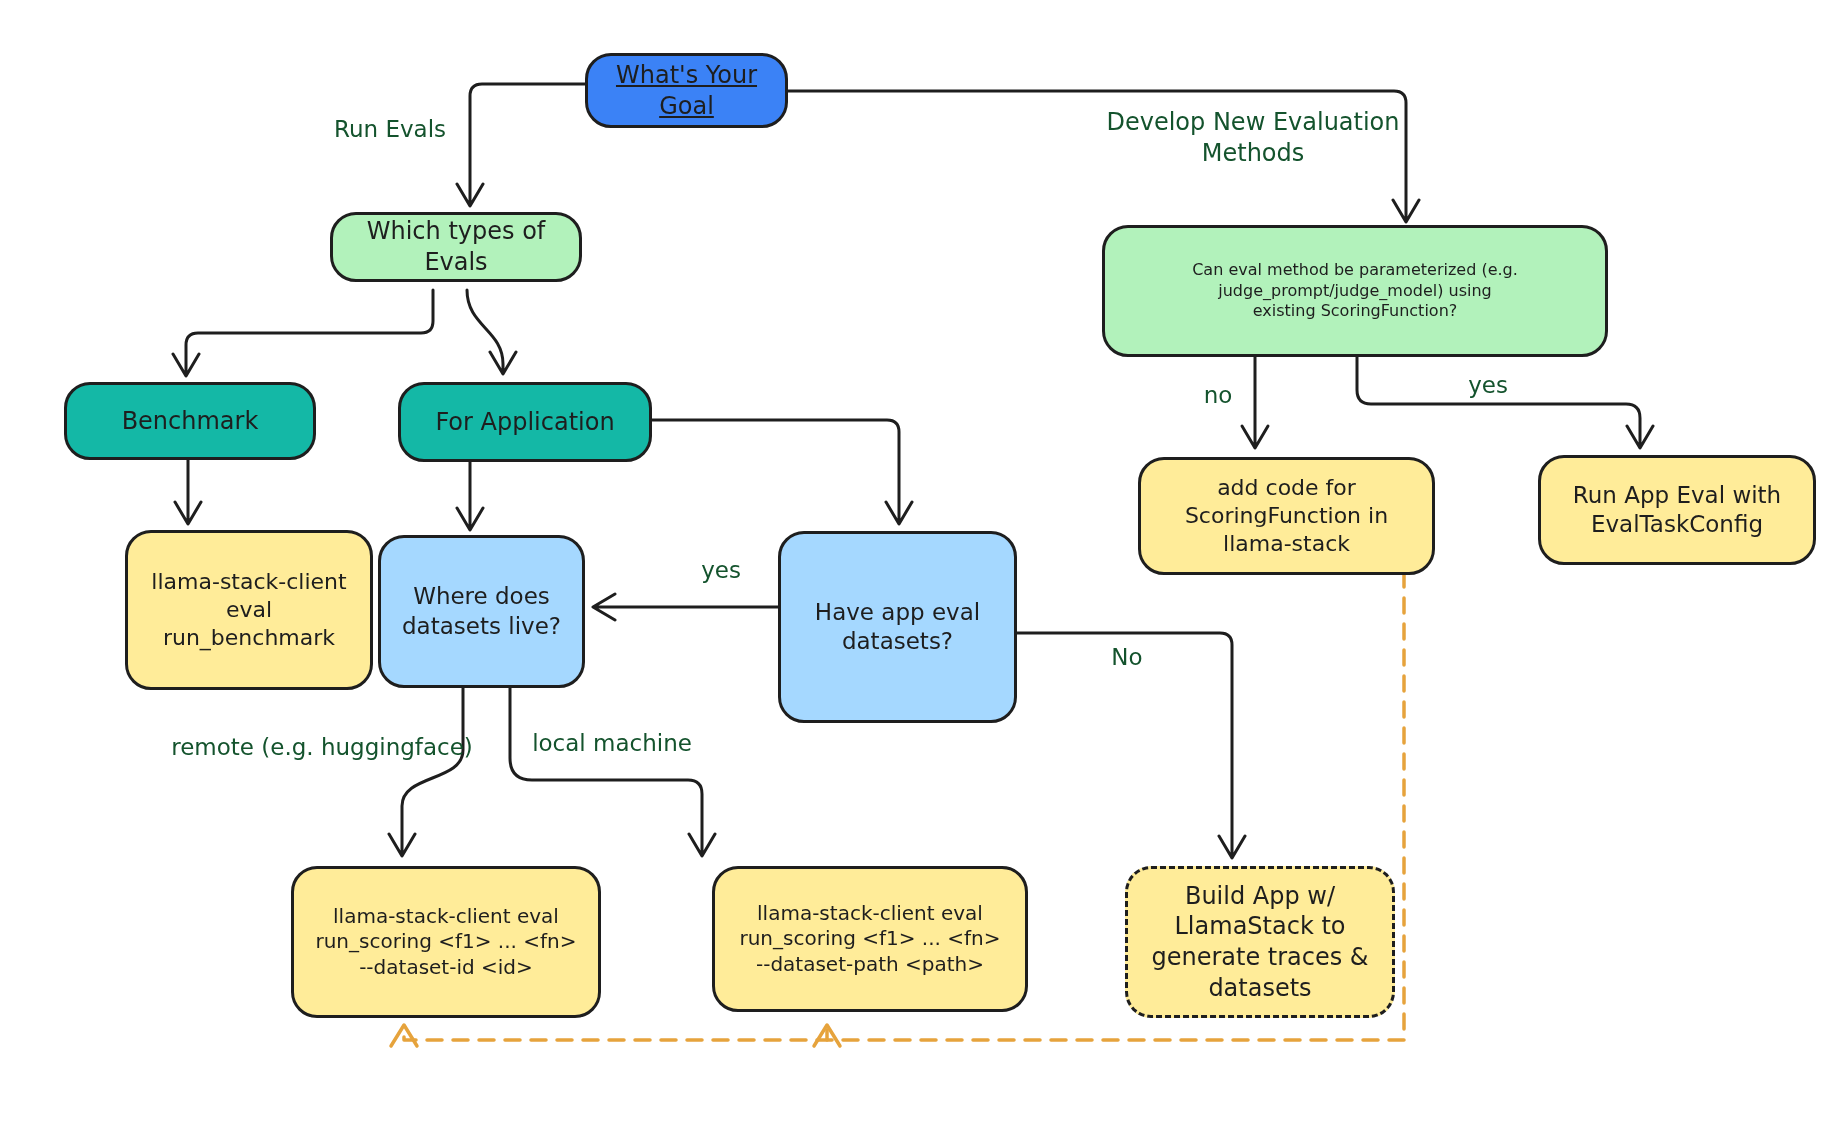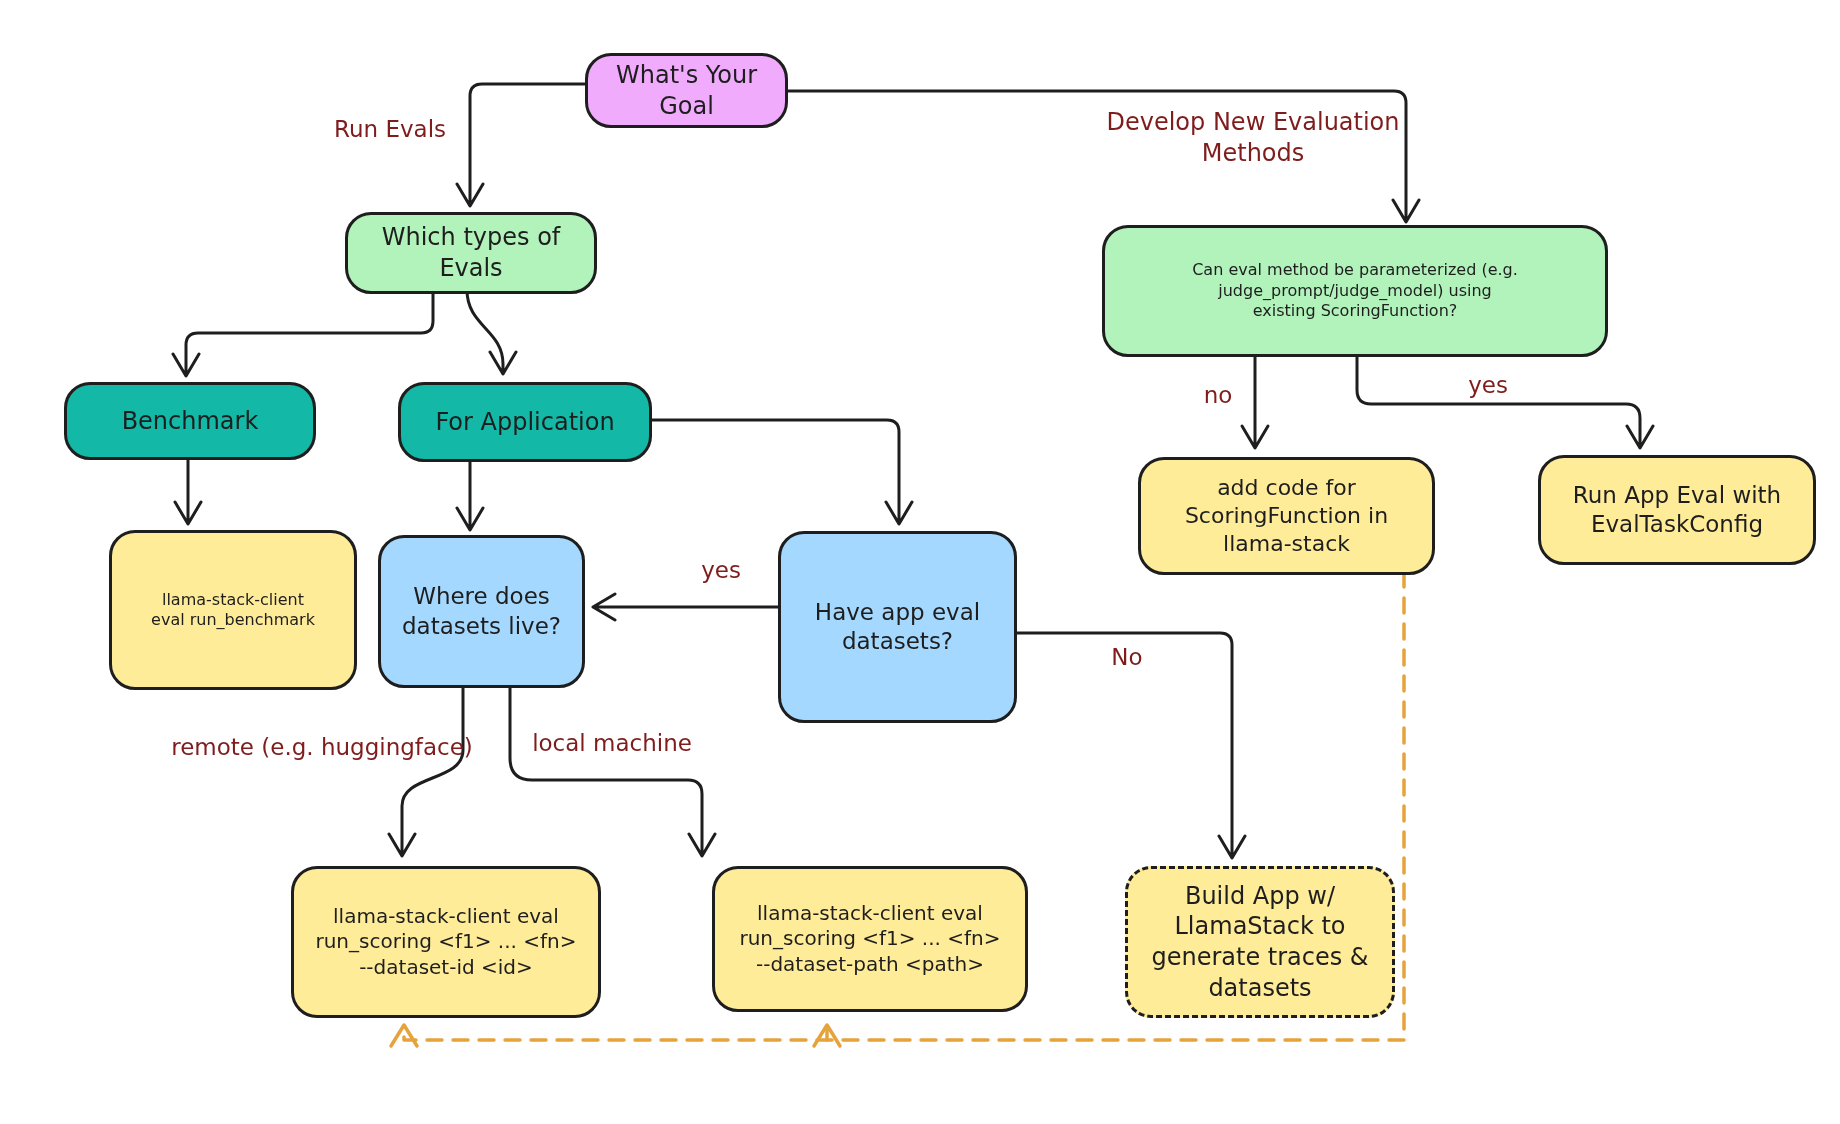"What's Your" .fill-pink { background: #f0abfc -> #3b82f6; text-decoration: none -> underline }
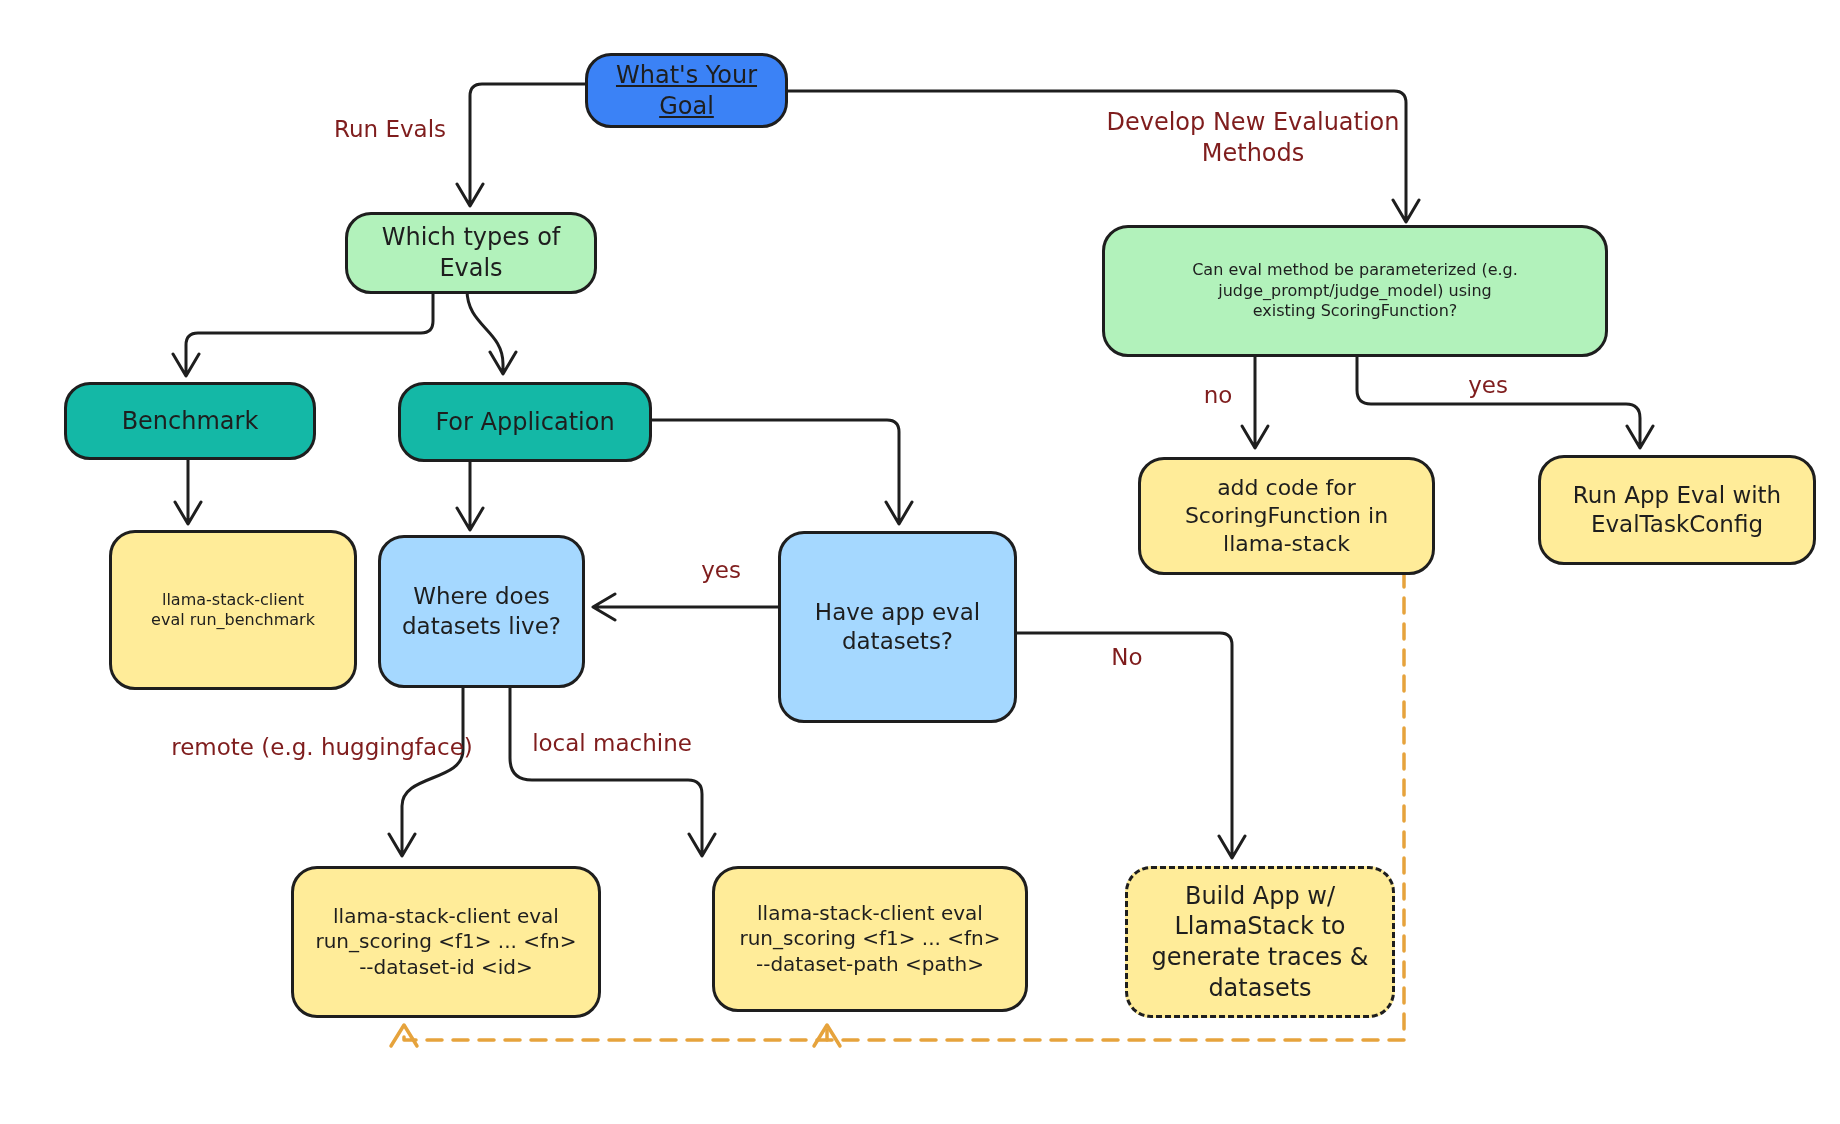"Run Evals" .elabel { color: #7f1d1d -> #14532d }
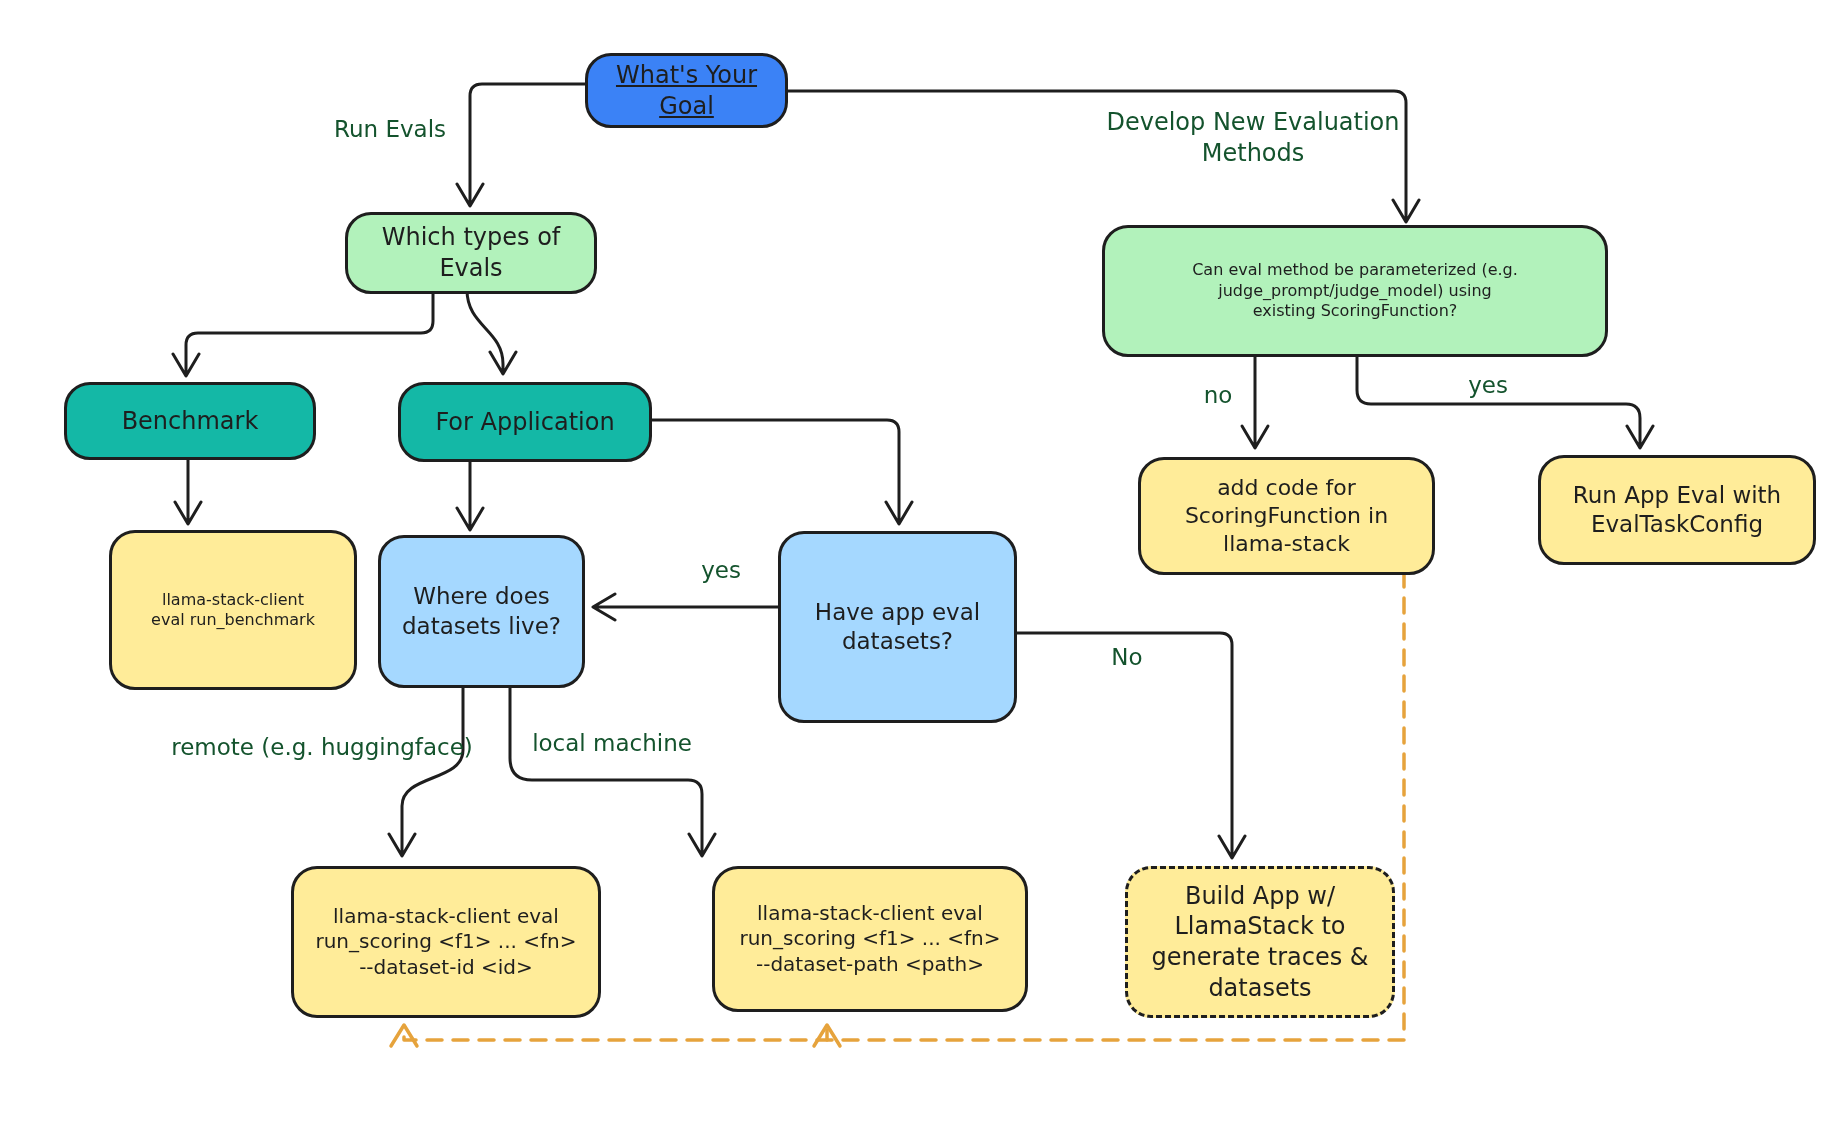"Which types of" .n-which { height: 82px -> 70px; left: 345px -> 330px }
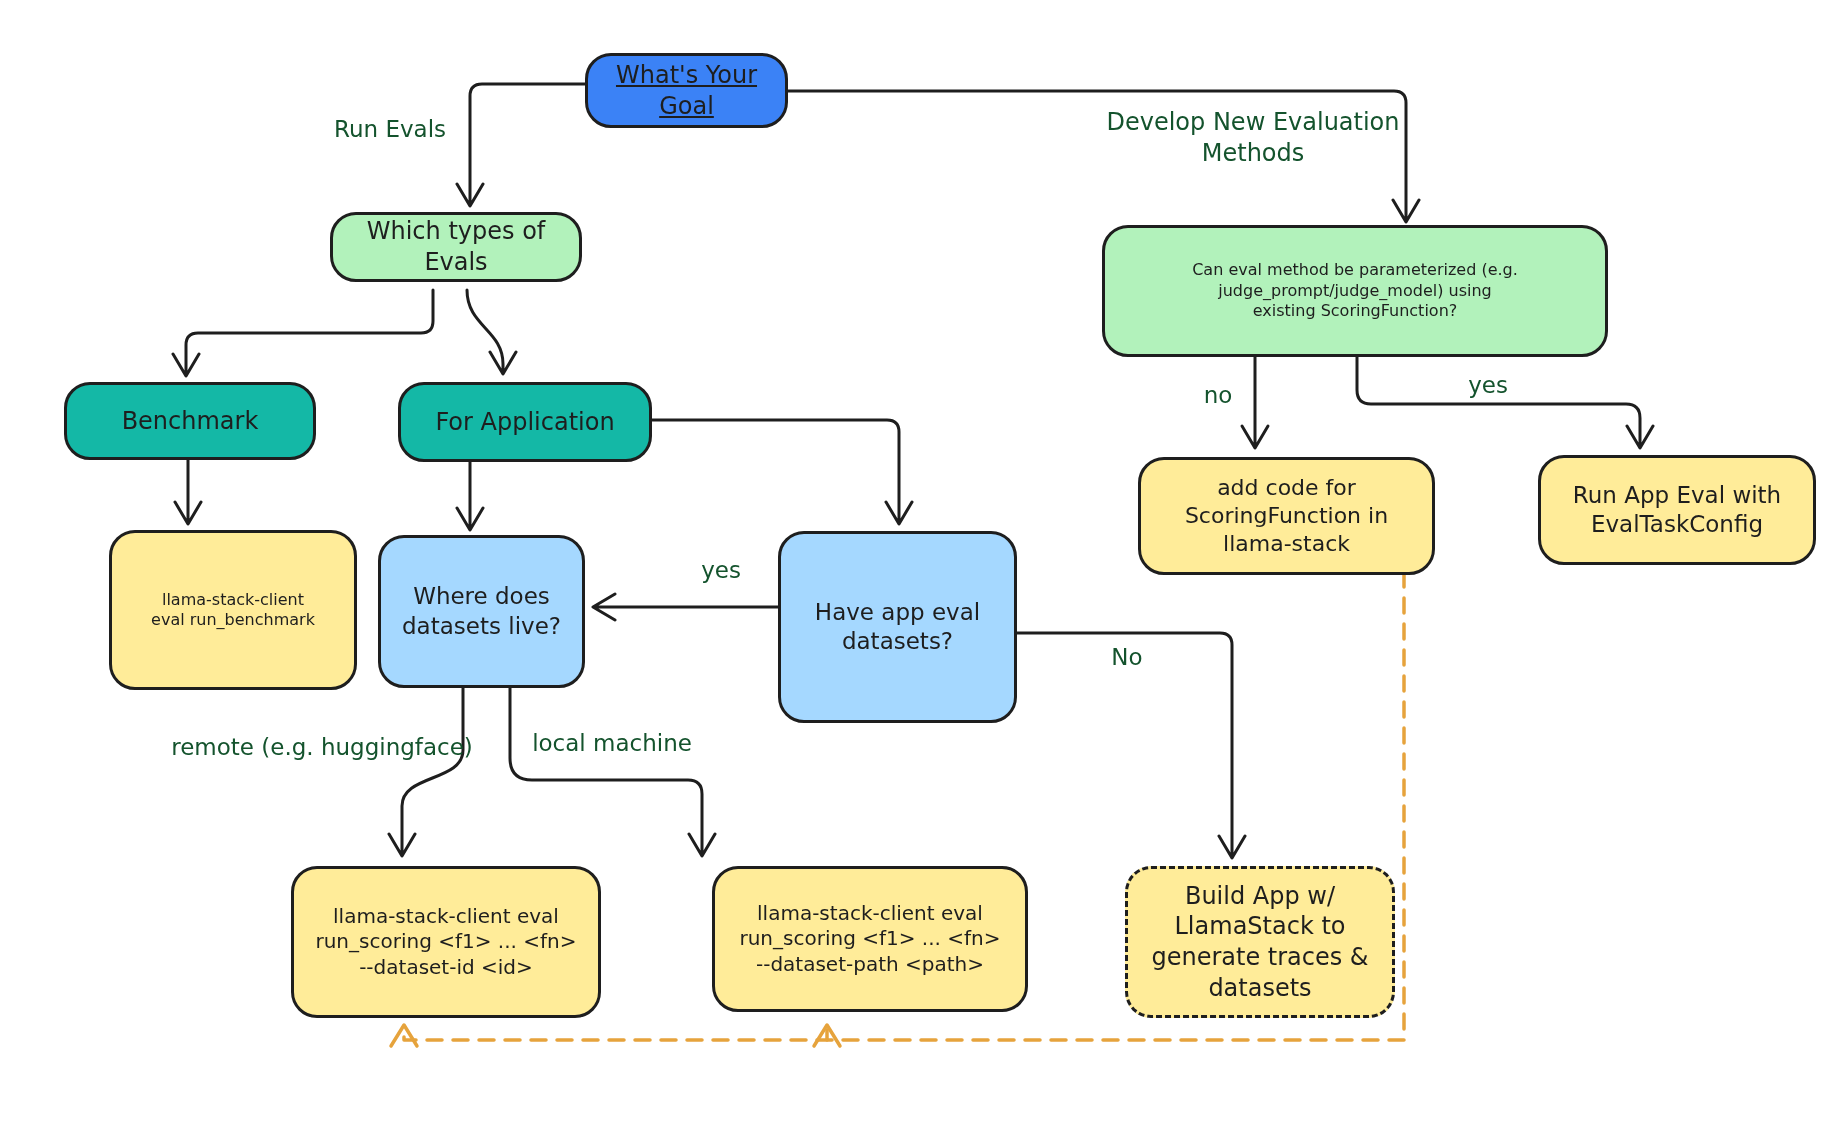"llama-stack-client" .n-runbench { font-size: 16px -> 22px; left: 64px -> 80px }
